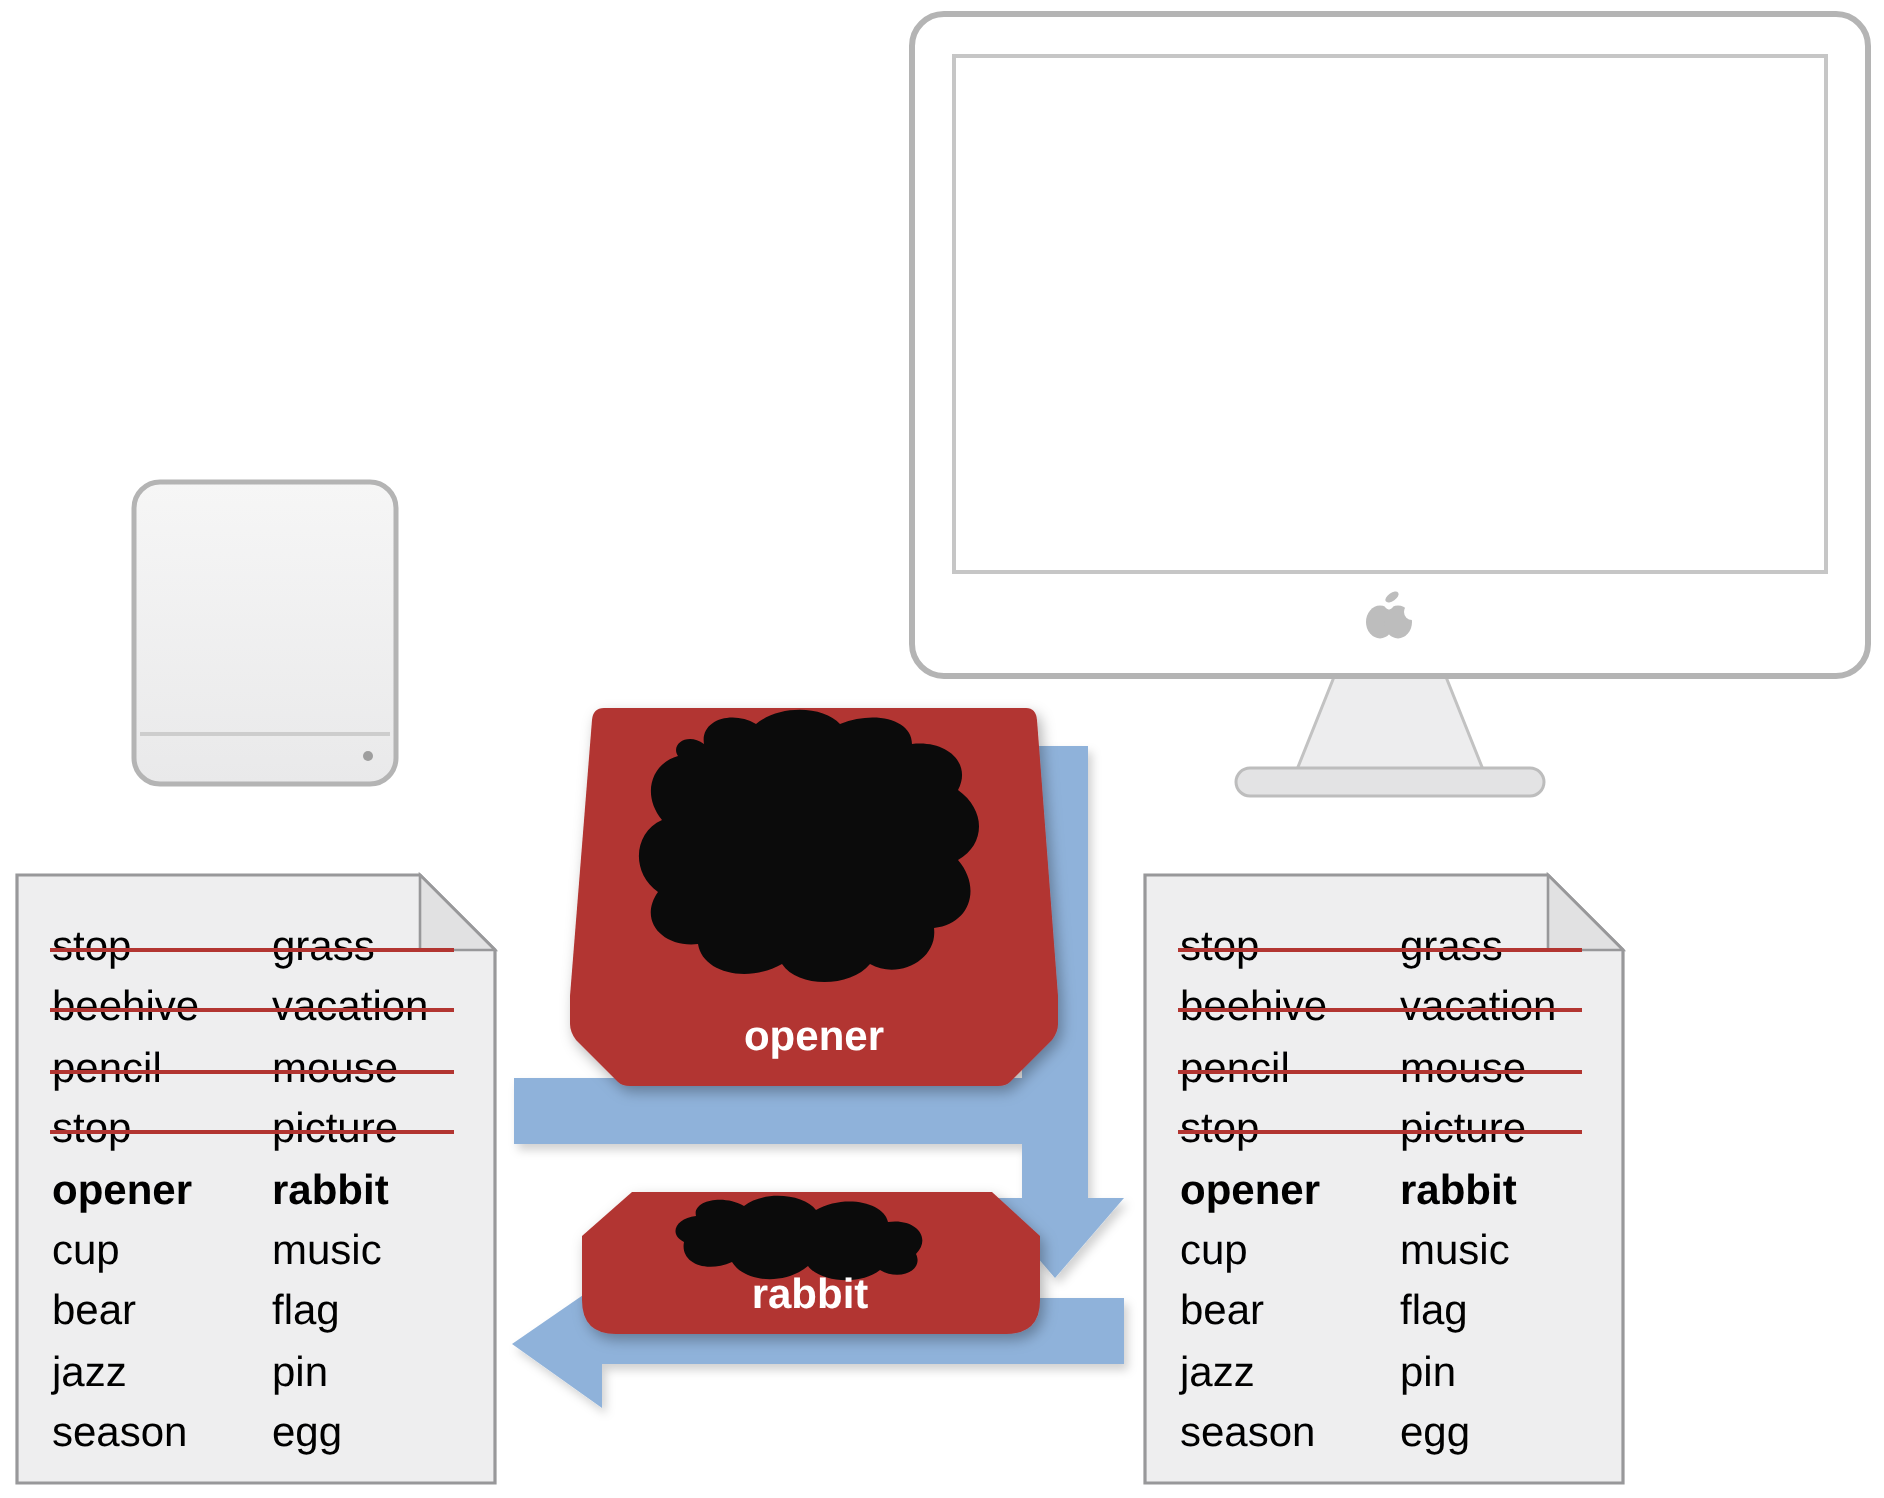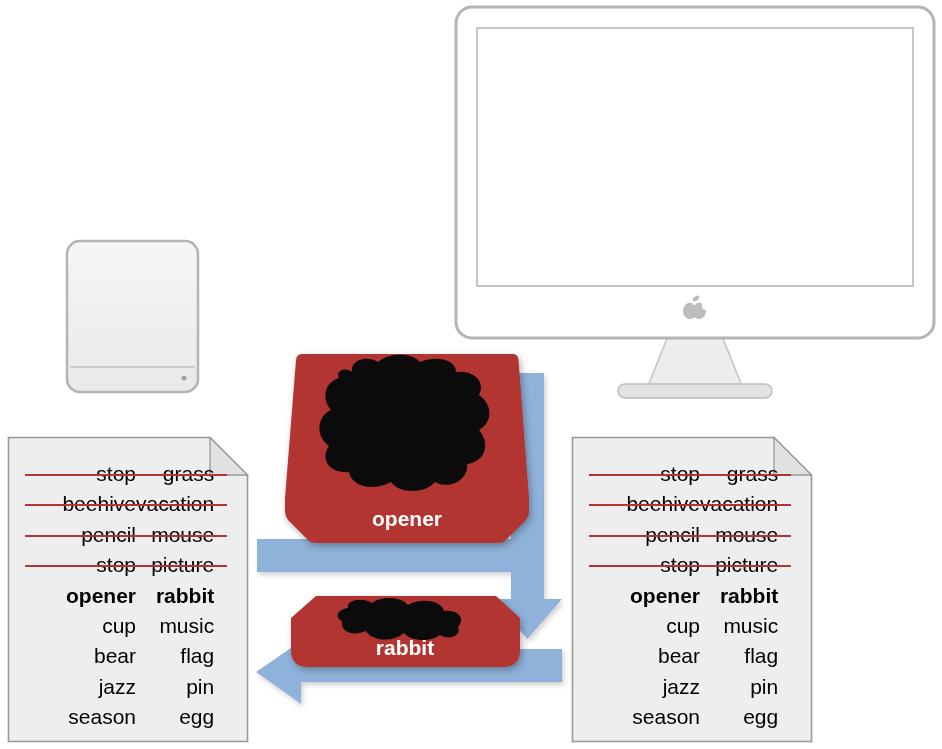"stop" .doc-words { text-align: right -> none }
